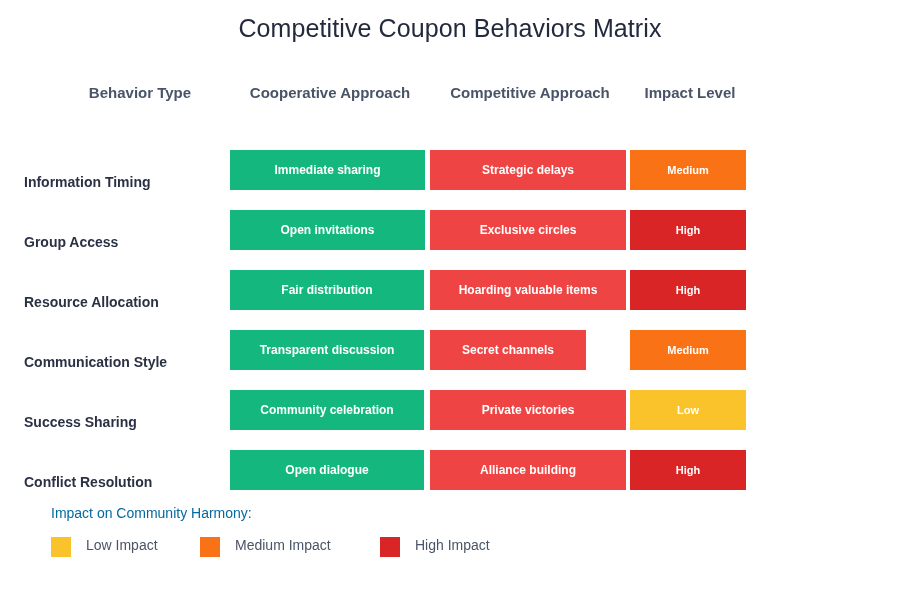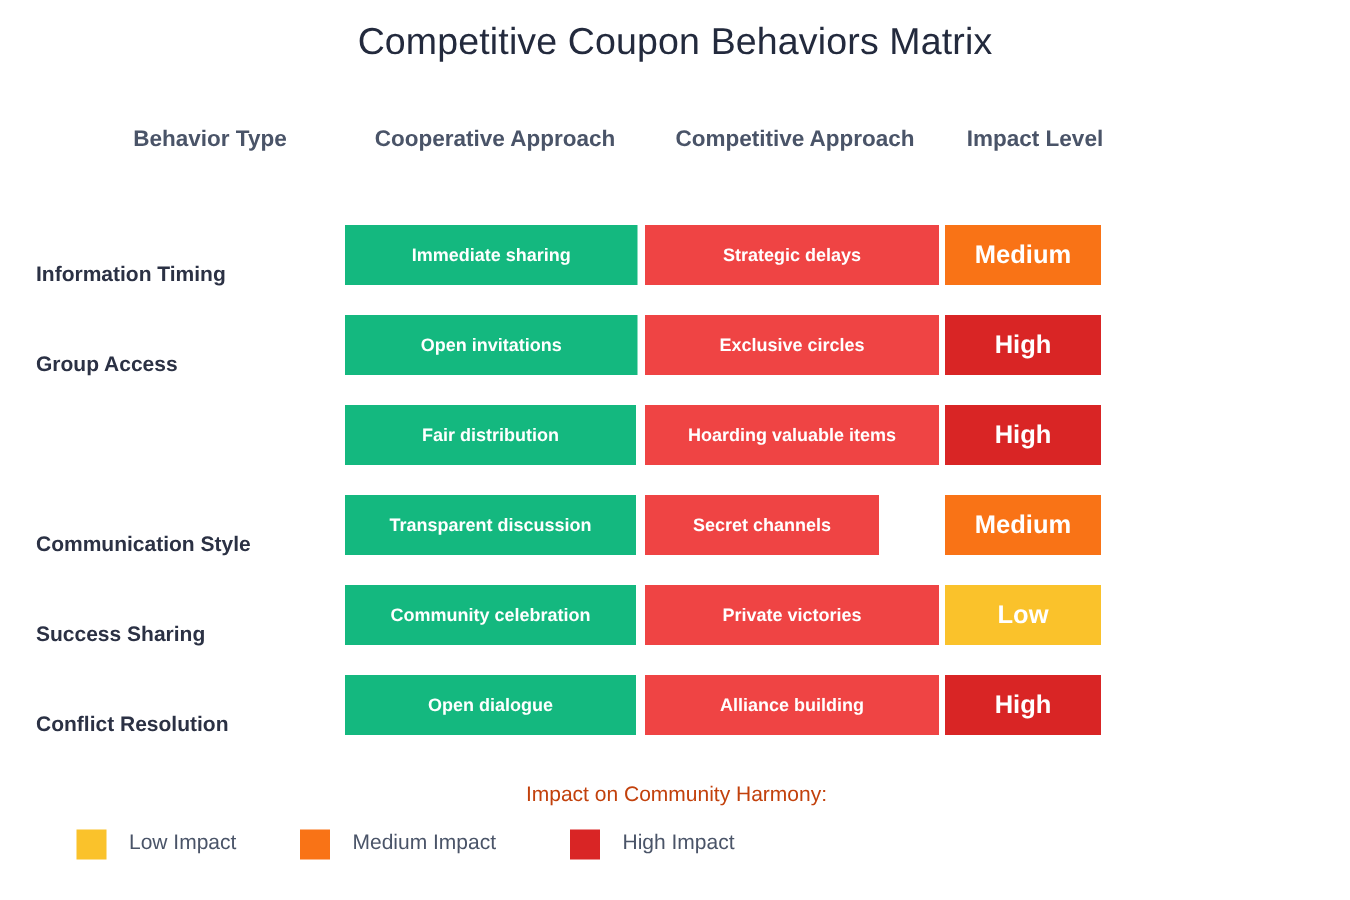"Medium" .cell-impact { font-size: 17px -> 11px; width: 104px -> 116px }
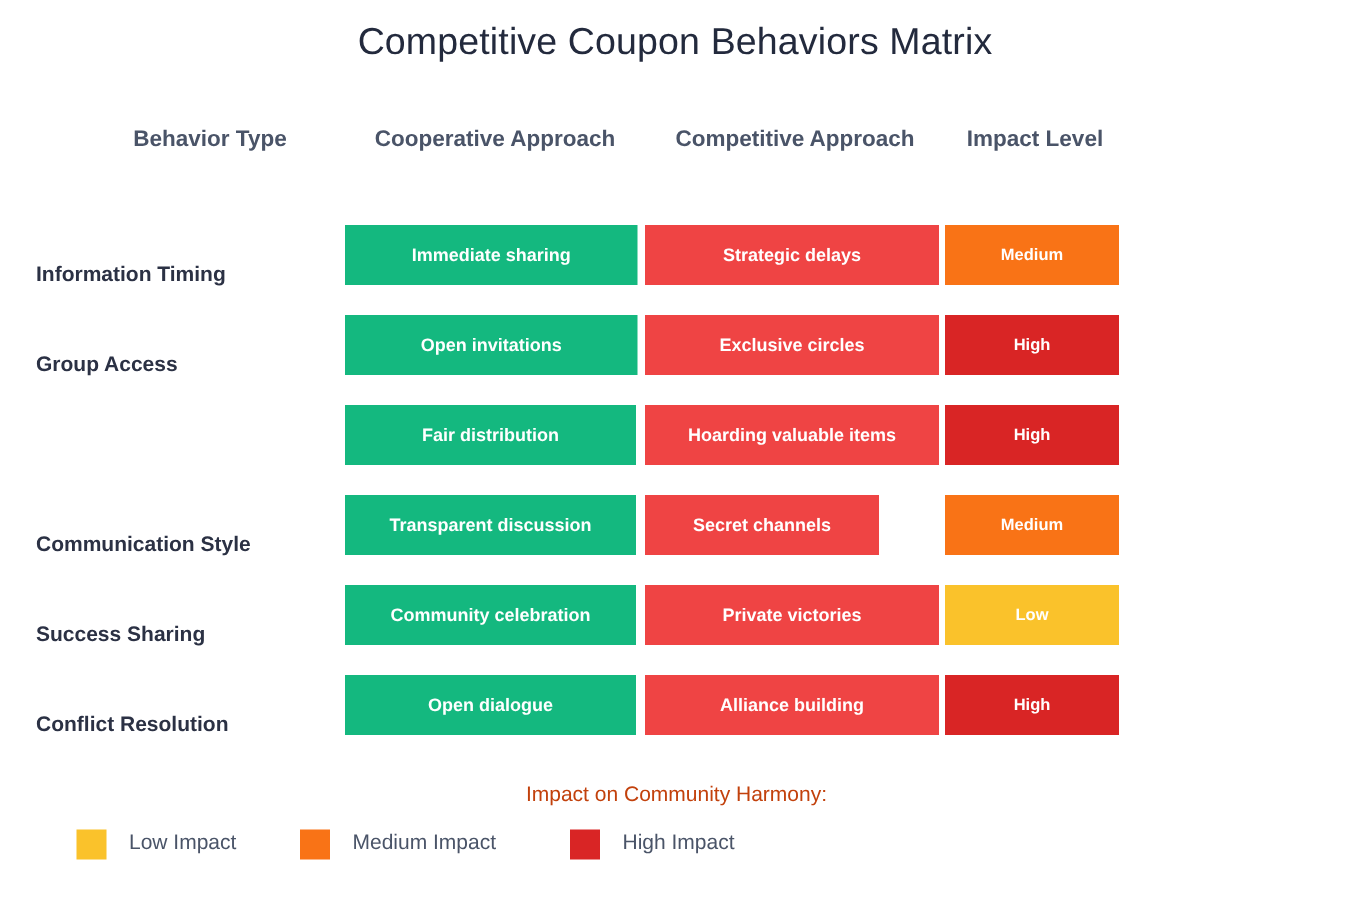"Resource Allocation" div.row-label { html: none -> <div>Resource Allocation</div> }
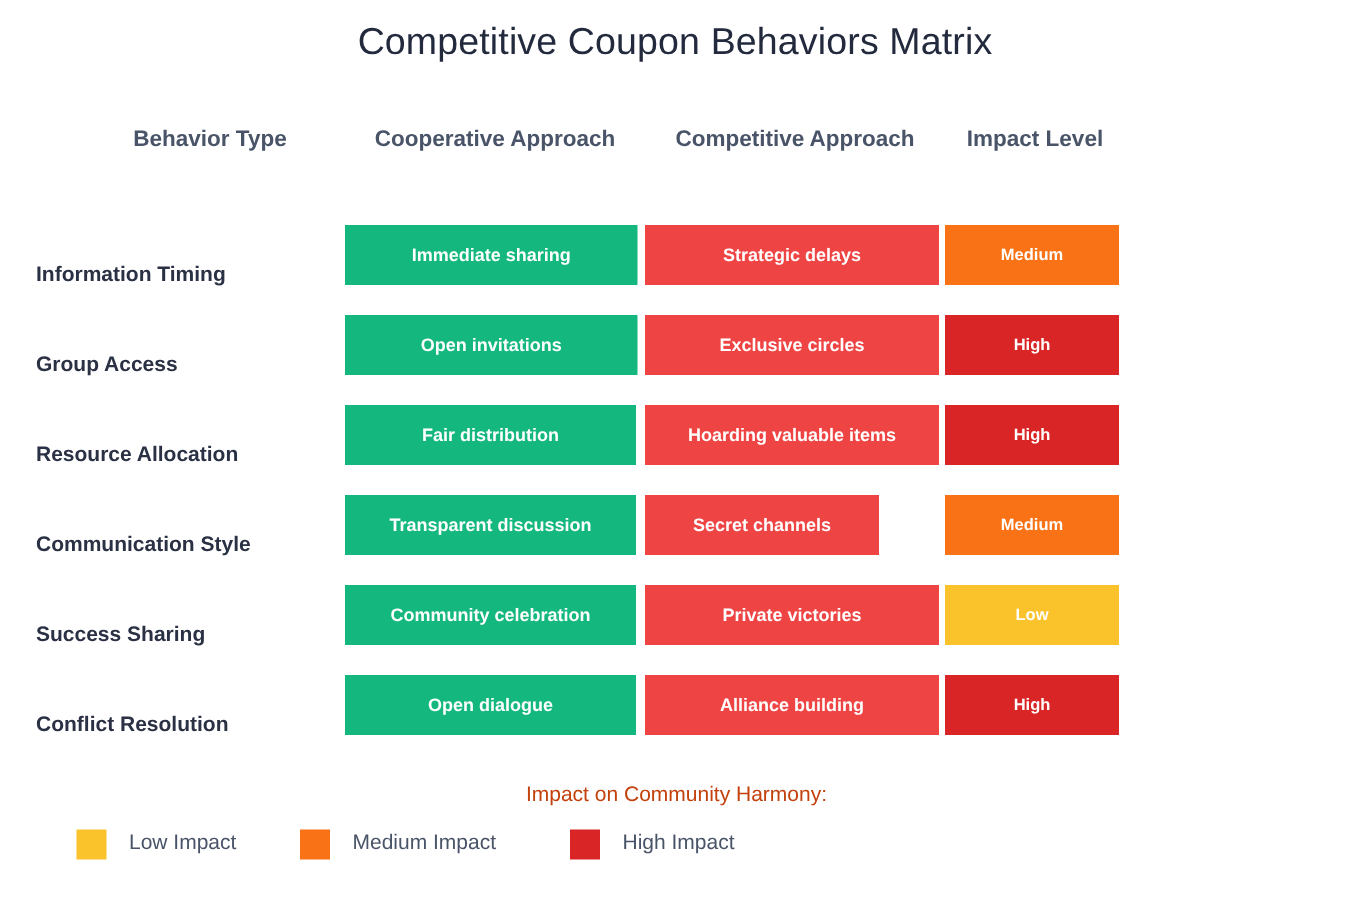"Impact on Community Harmony:" .legend-title { color: #c2410c -> #0369a1; margin: 16px 0 16px 0 -> 0 0 16px 0; text-align: center -> none }
